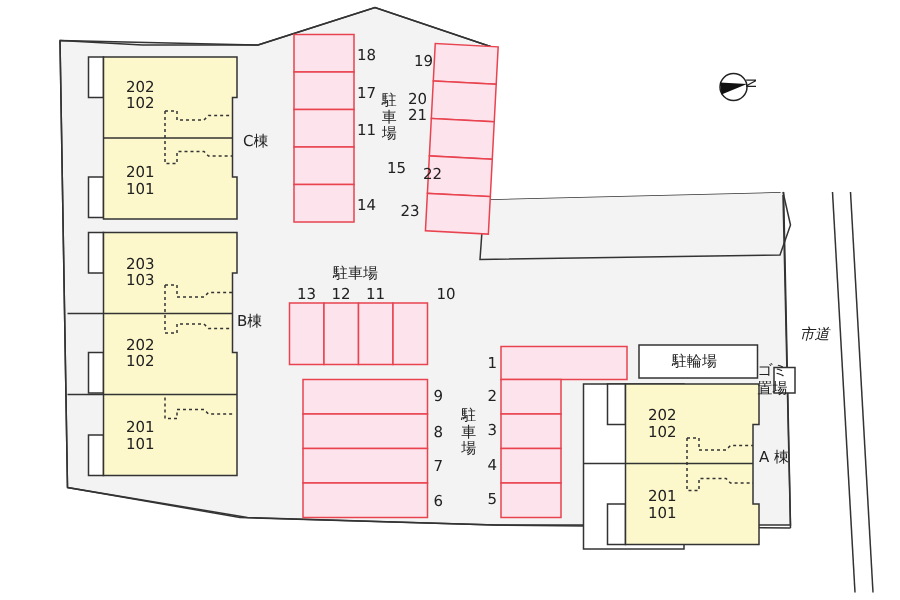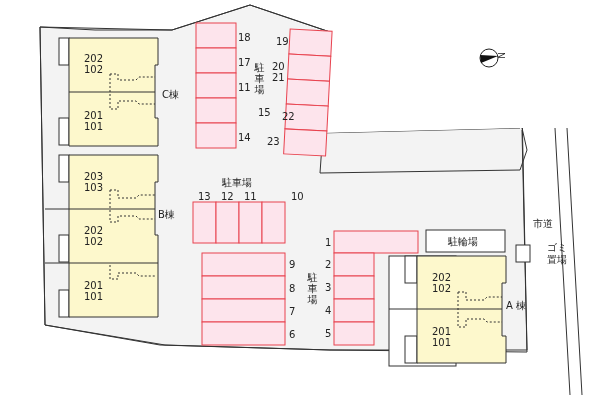"市道" div.lbl { font-style: none -> italic }
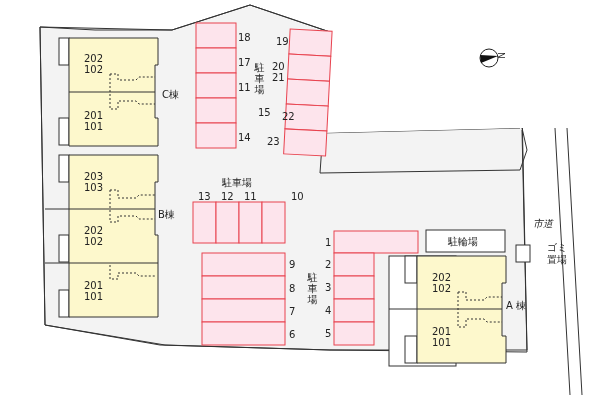"ゴミ置場" div.lbl { left: 547px -> 505px }
